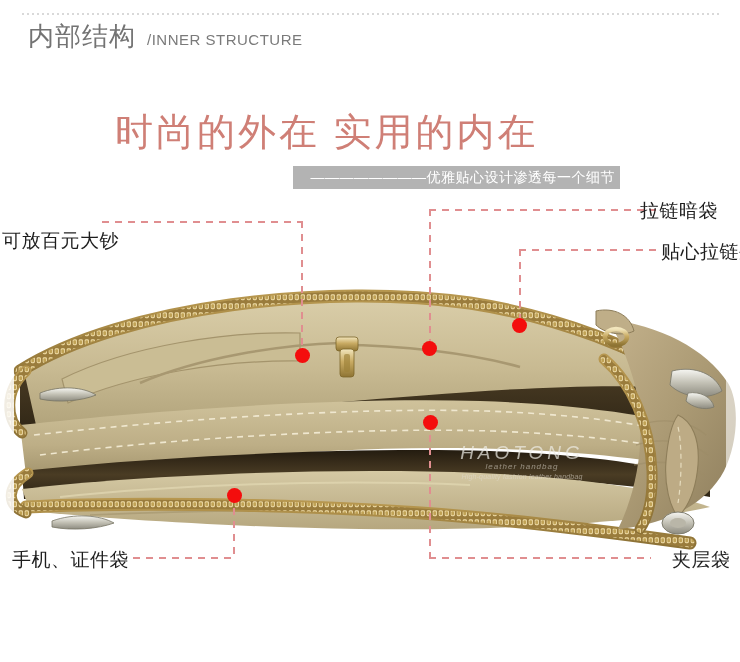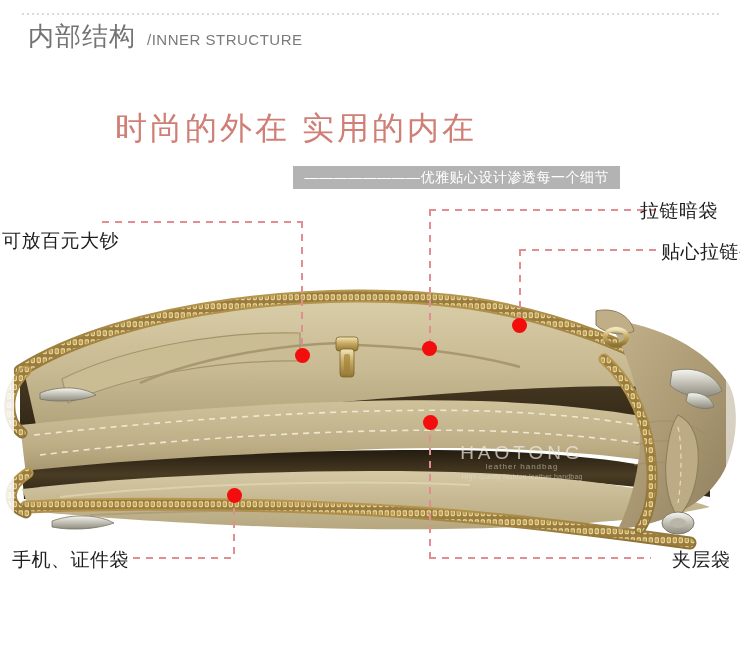"时尚的外在 实用的内在" .headline { font-size: 32px -> 38px }
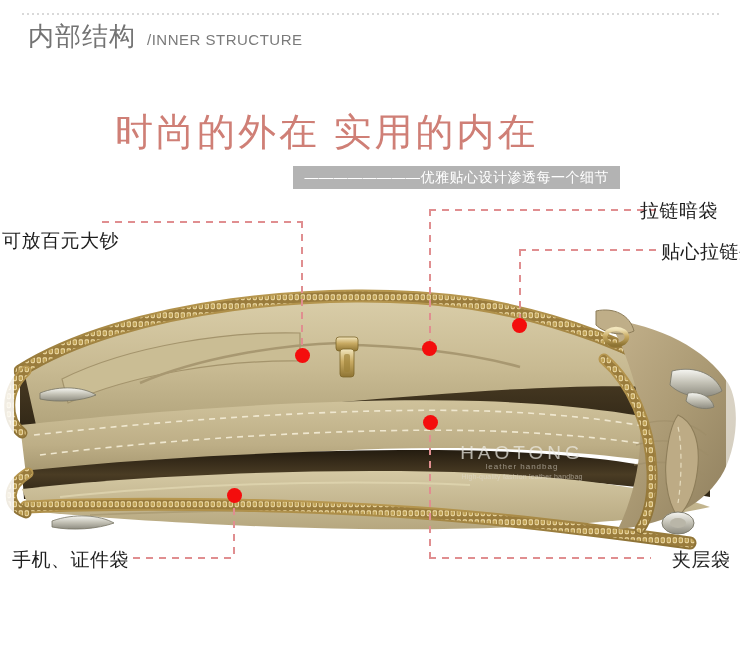"————————优雅贴心设计渗透每一个细节" .subbanner { padding-right: 11px -> 5px }
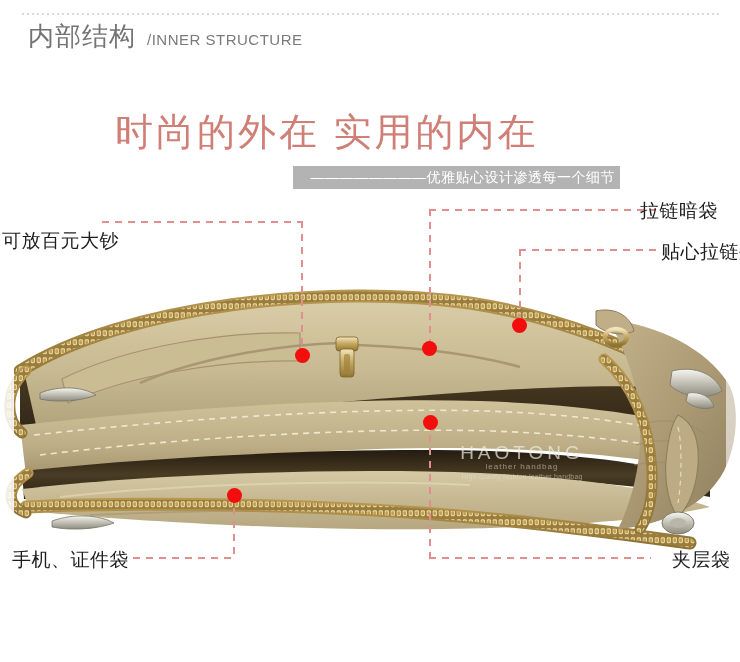"HAOTONG" .watermark { font-style: none -> italic }
